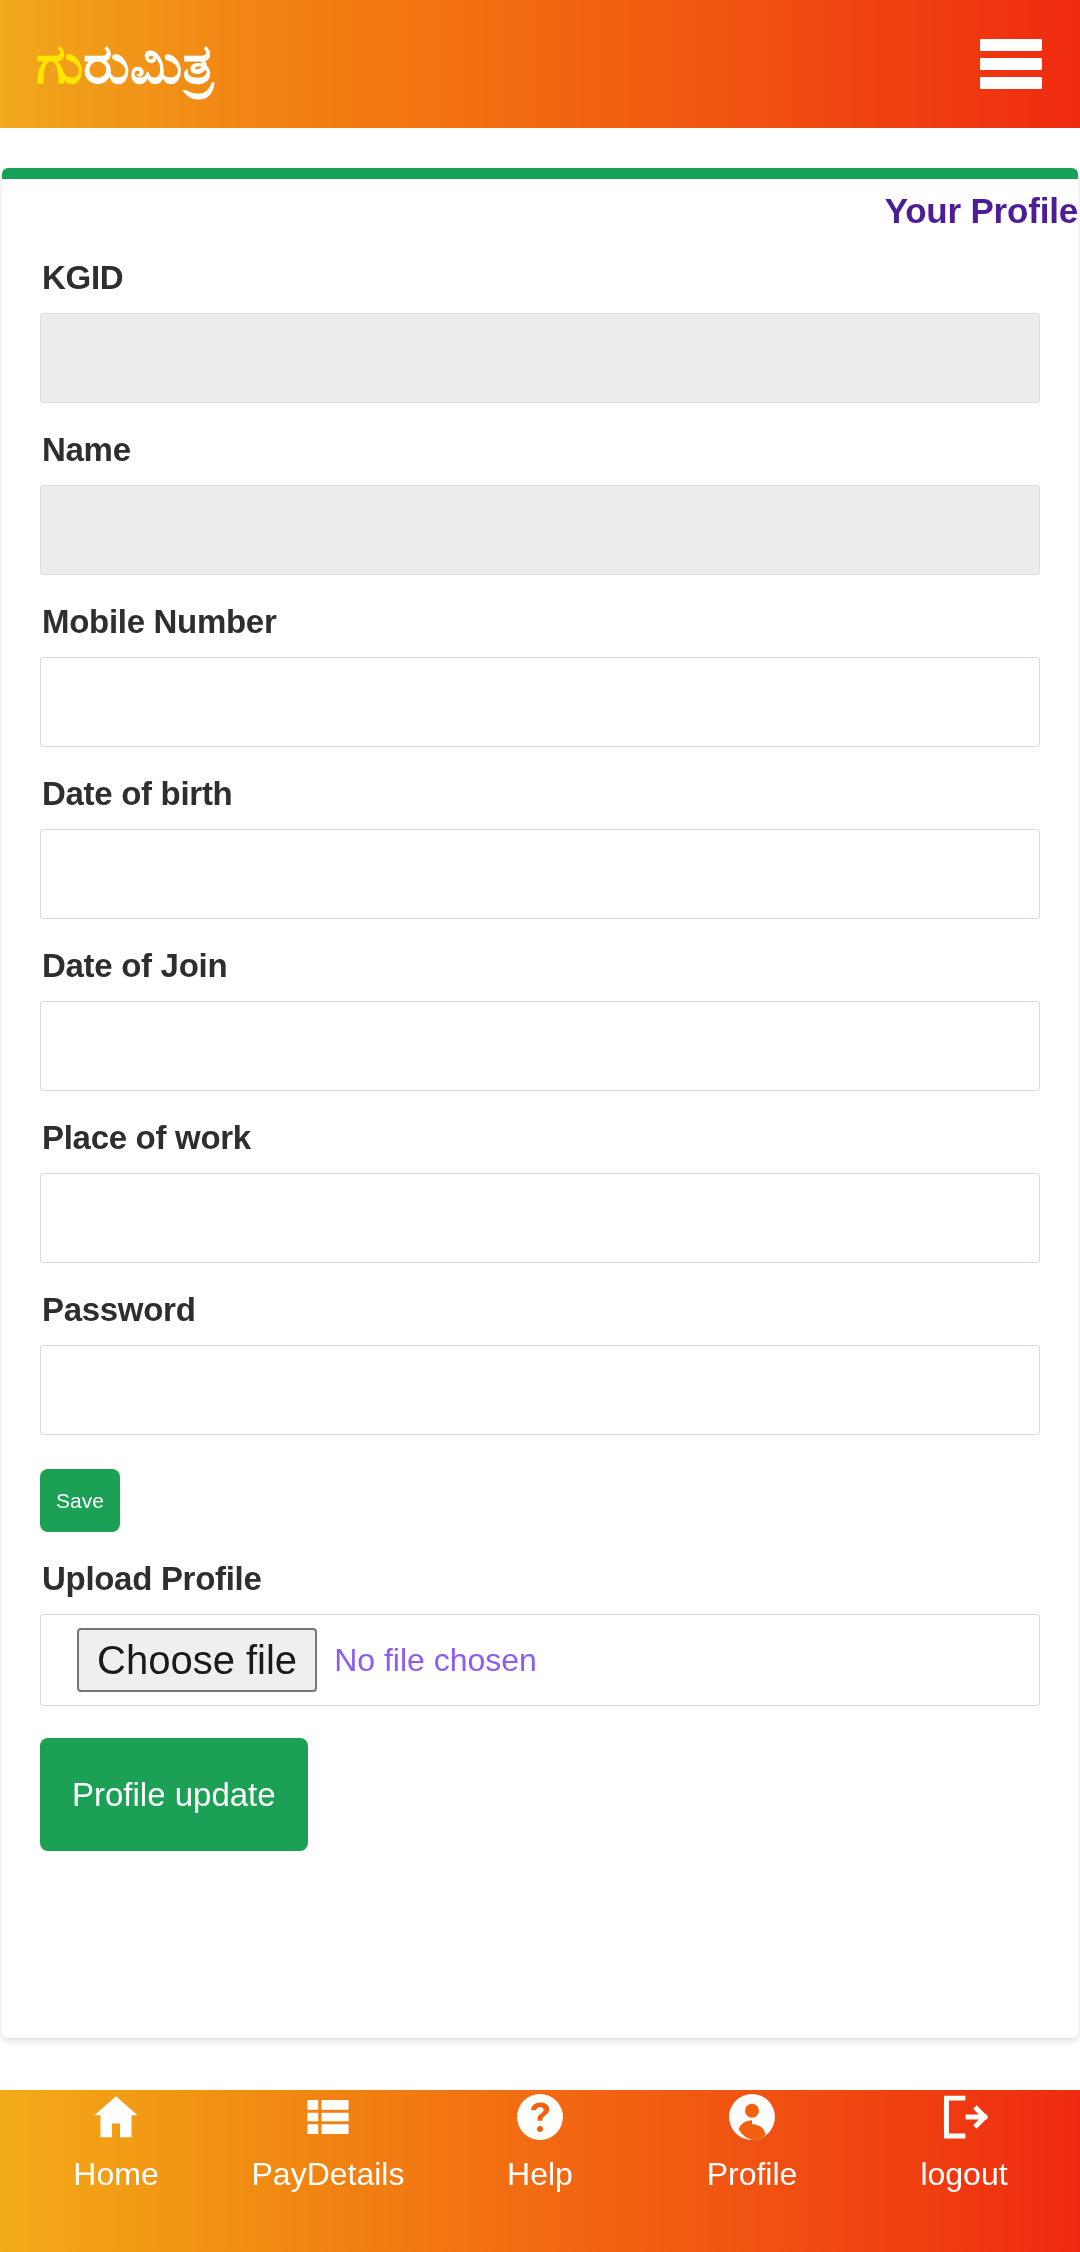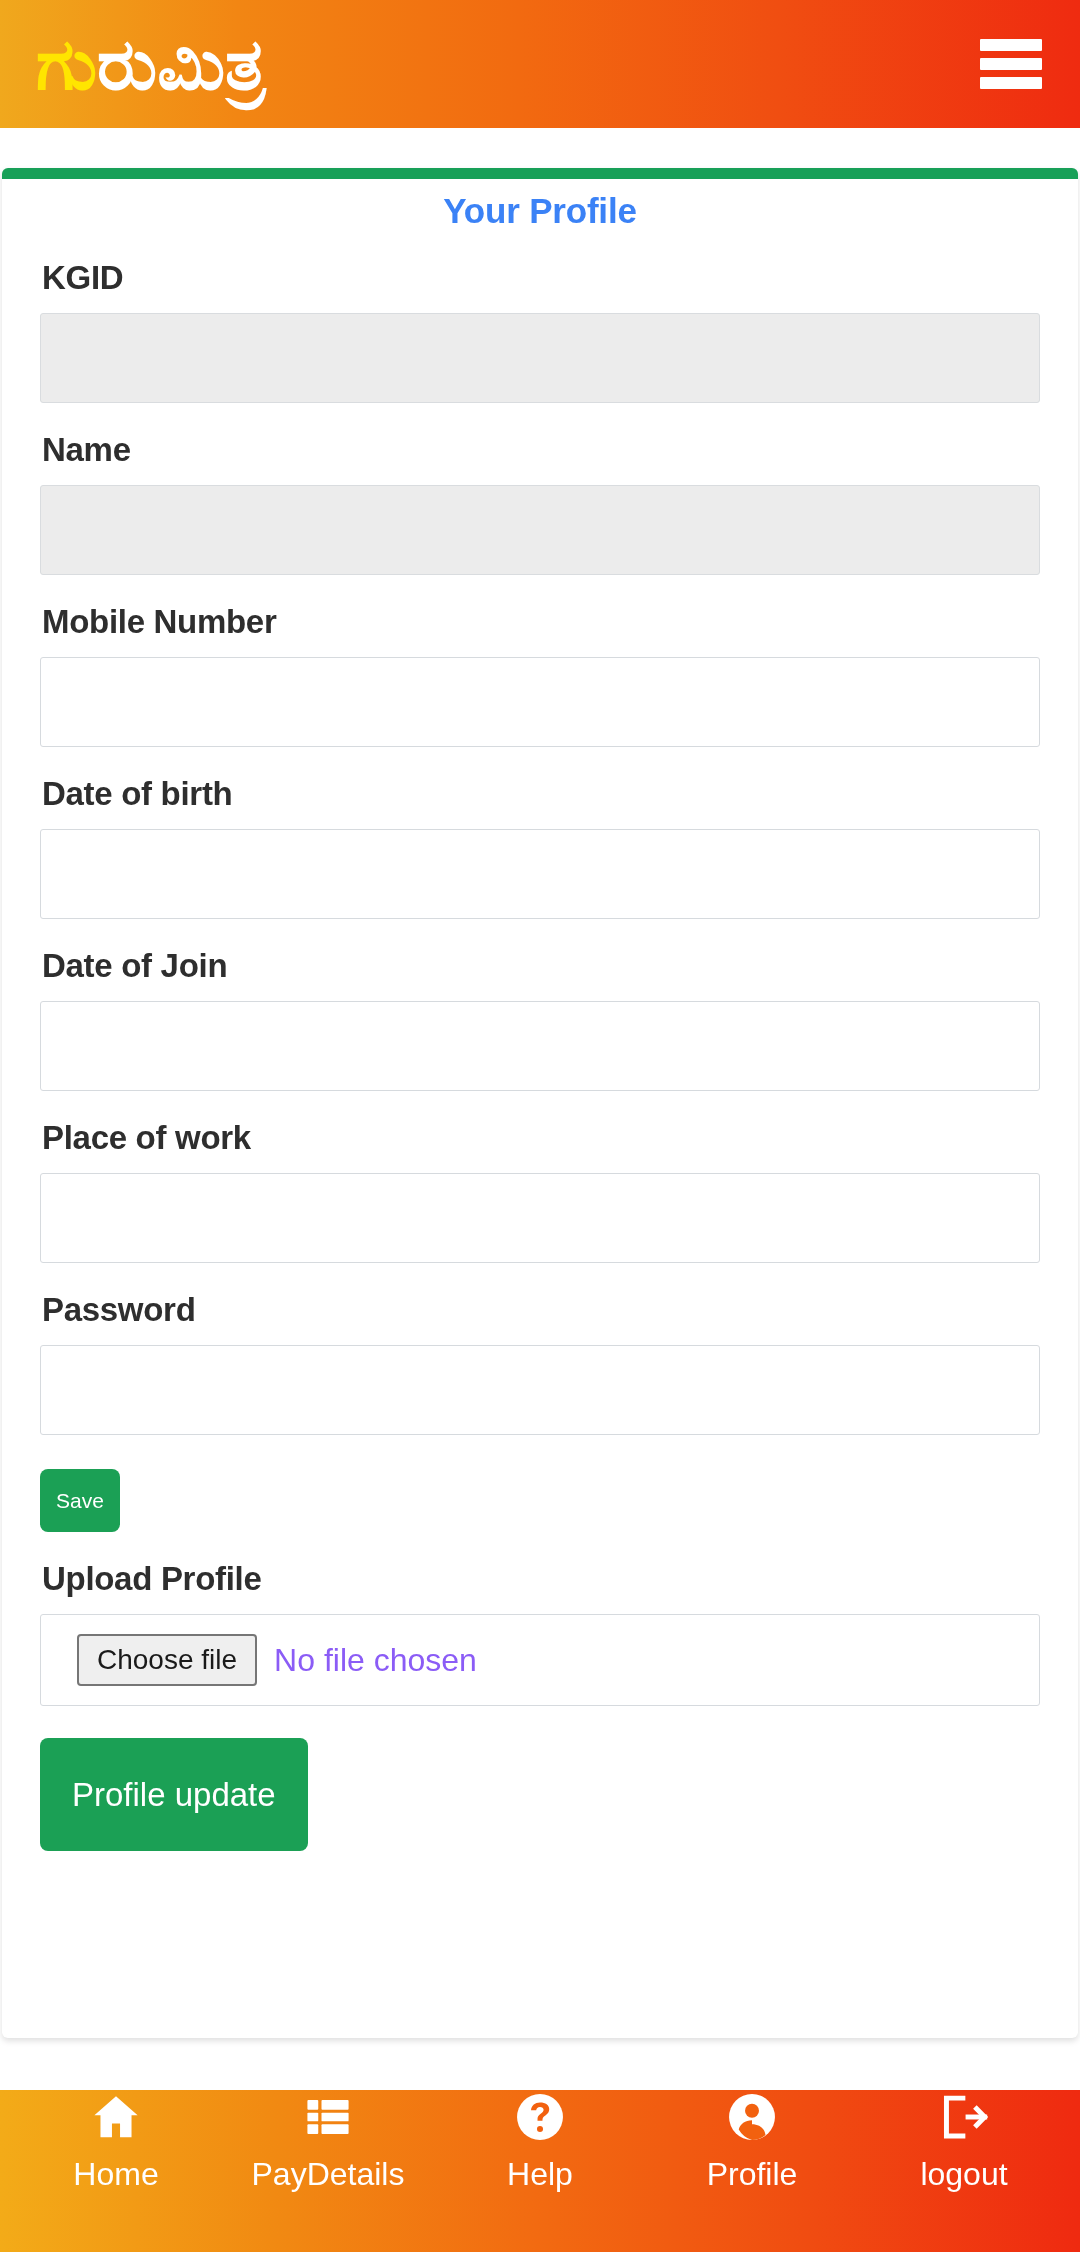"ಗುರುಮಿತ್ರ" .brand { font-size: 71px -> 55px }
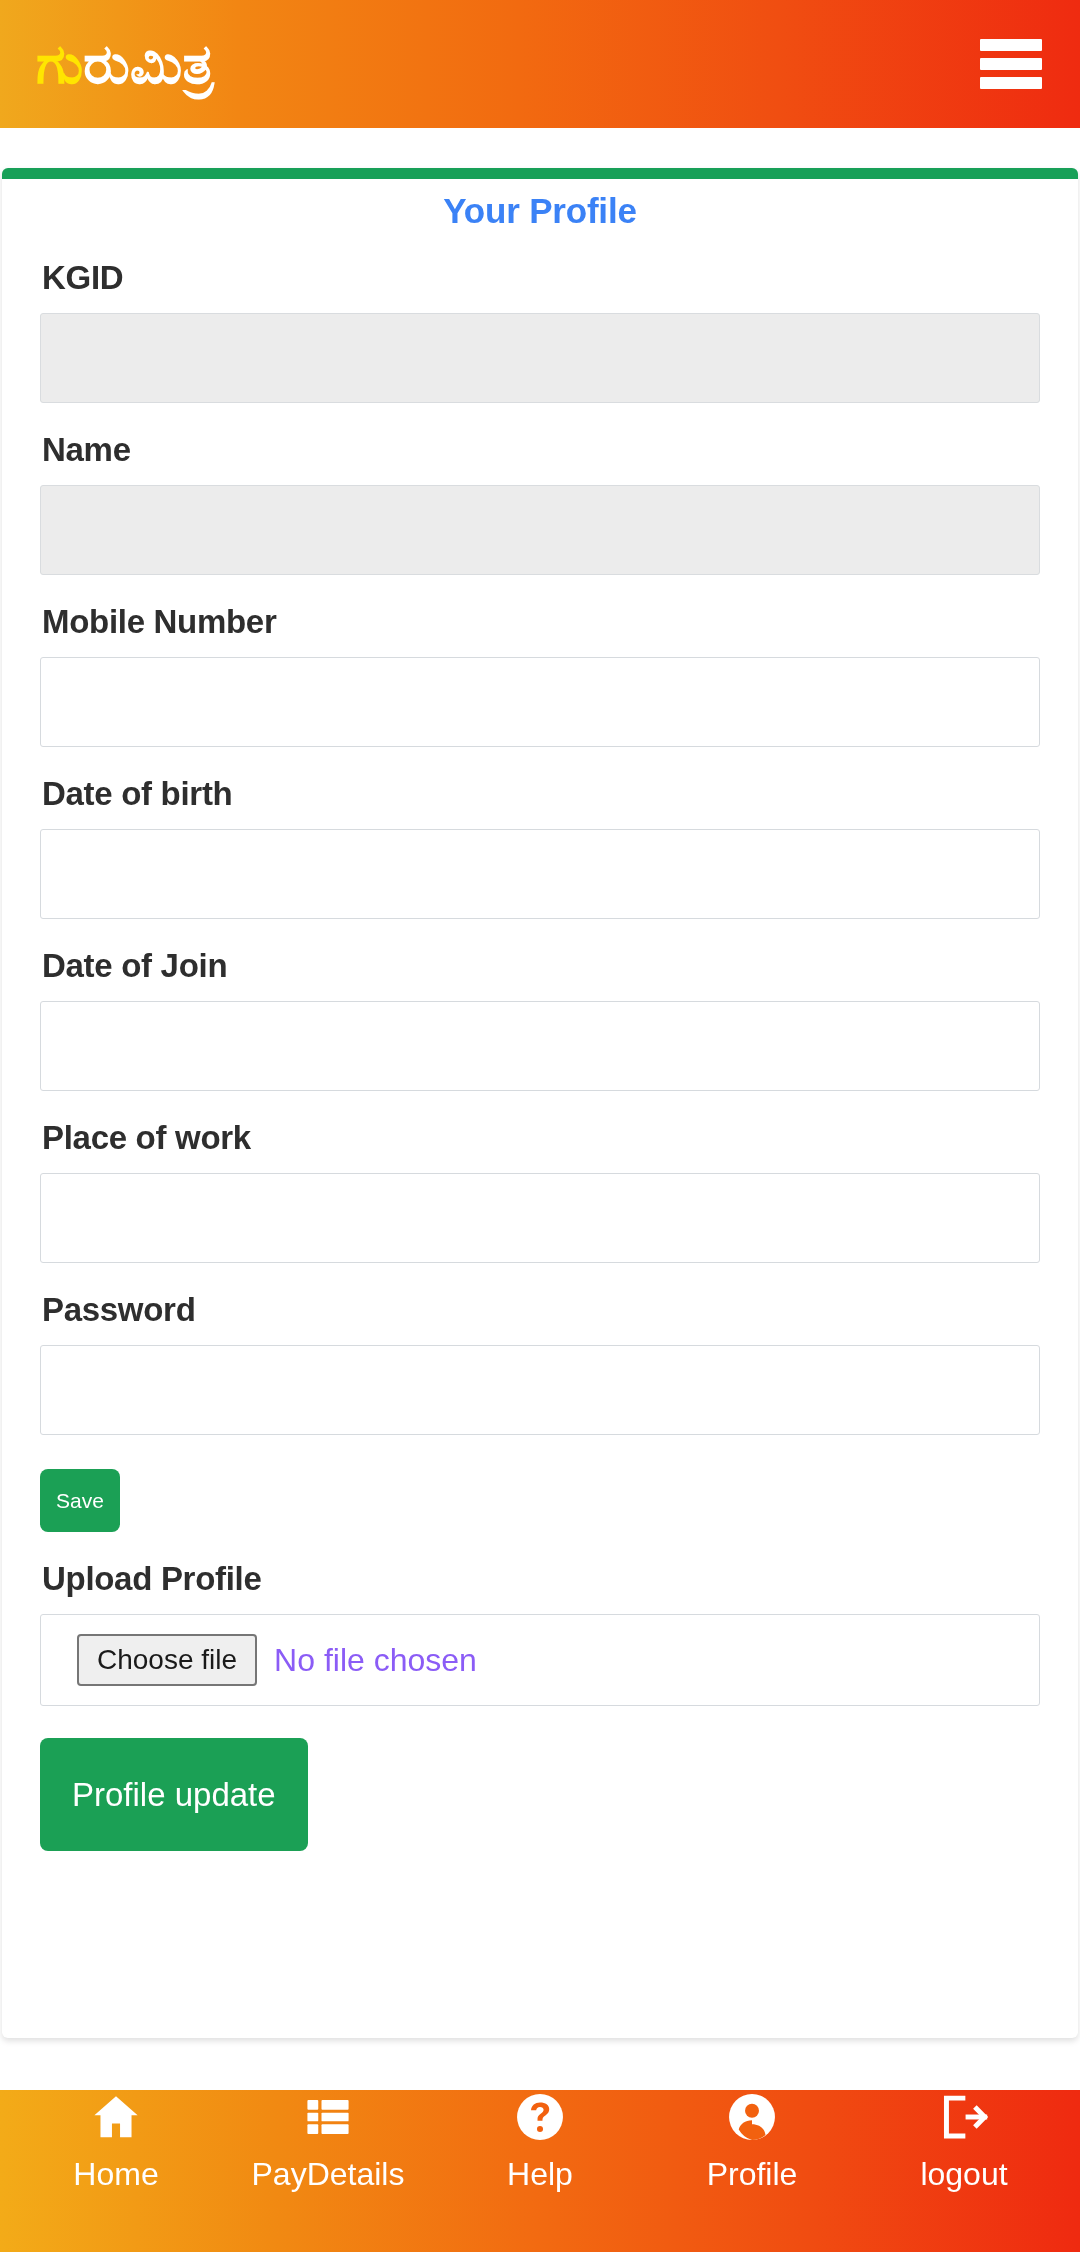"Your Profile" .card-title { color: #3b82f6 -> #4c1d95; text-align: center -> right }
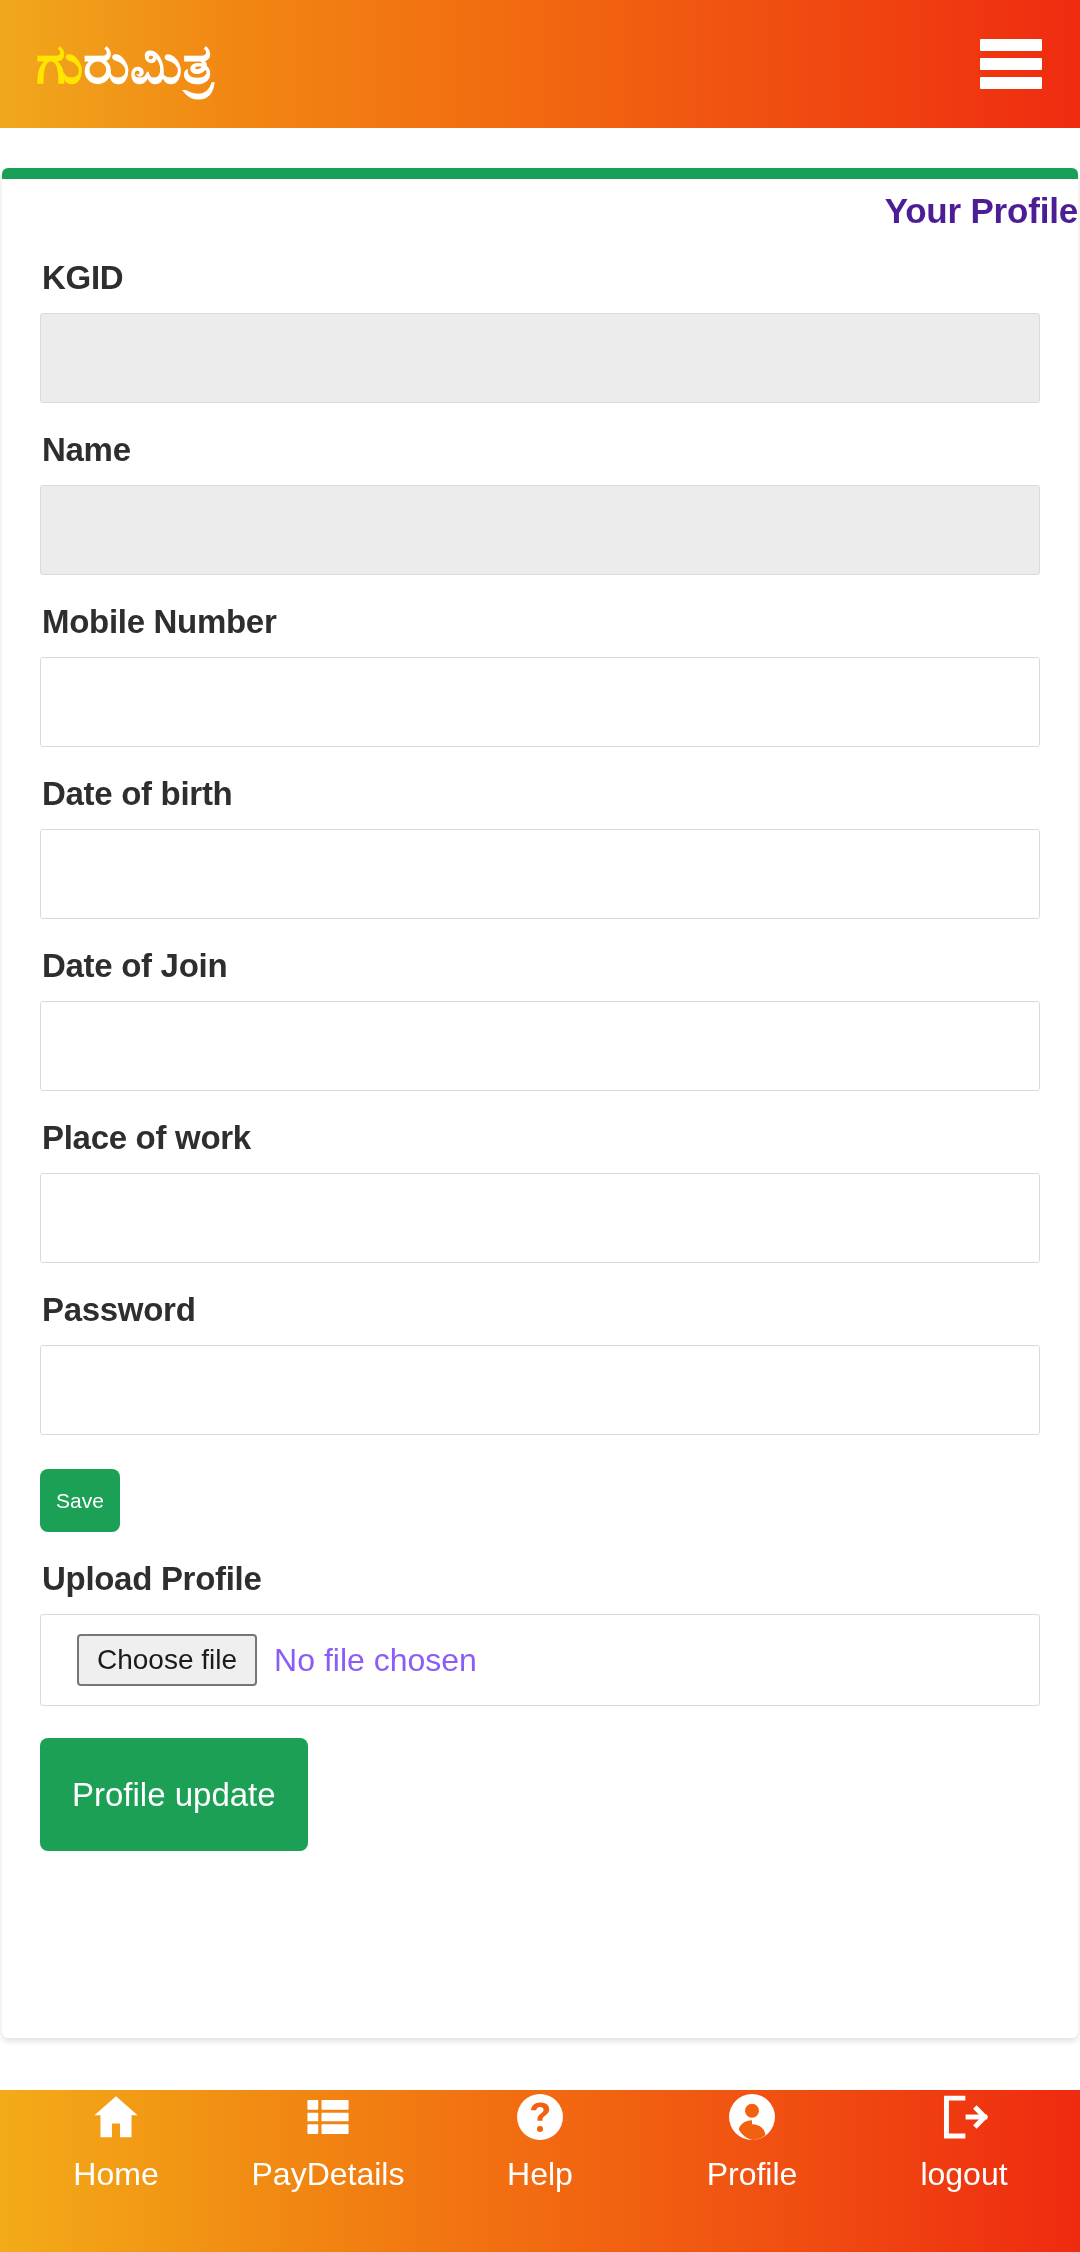"Choose file" .file-btn { font-size: 28px -> 40px }
